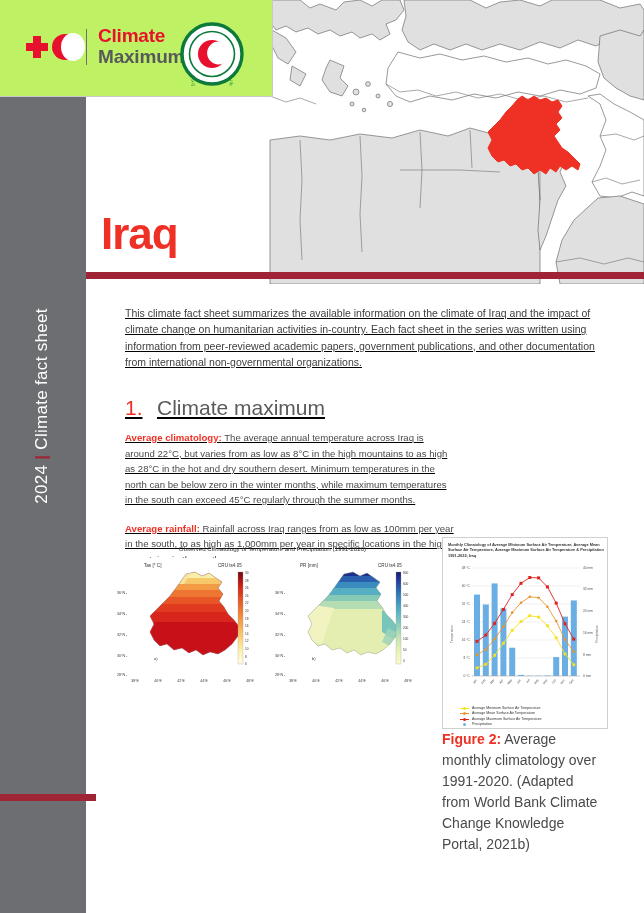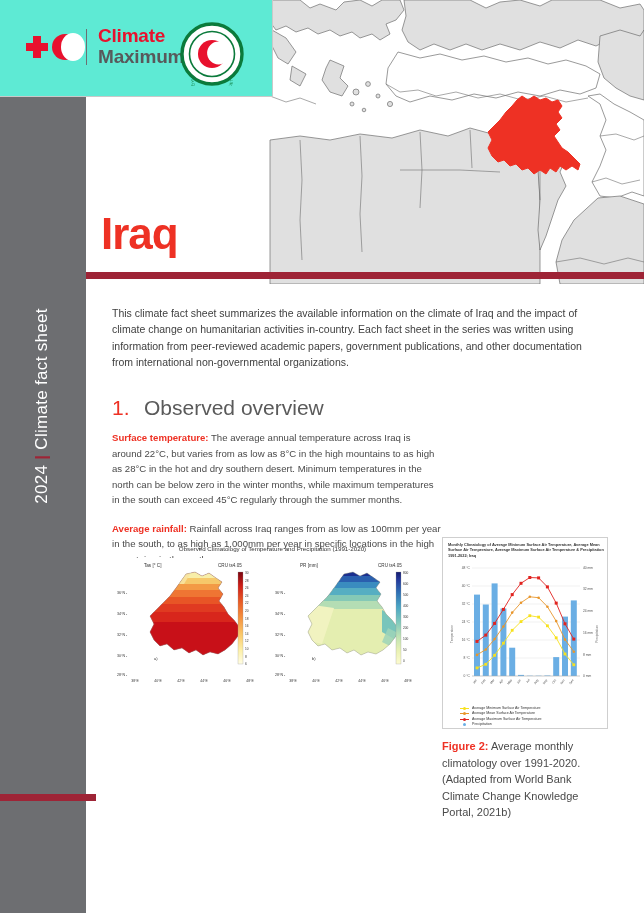"Climate" .logo-card { background: #5eead4 -> #bef264 }
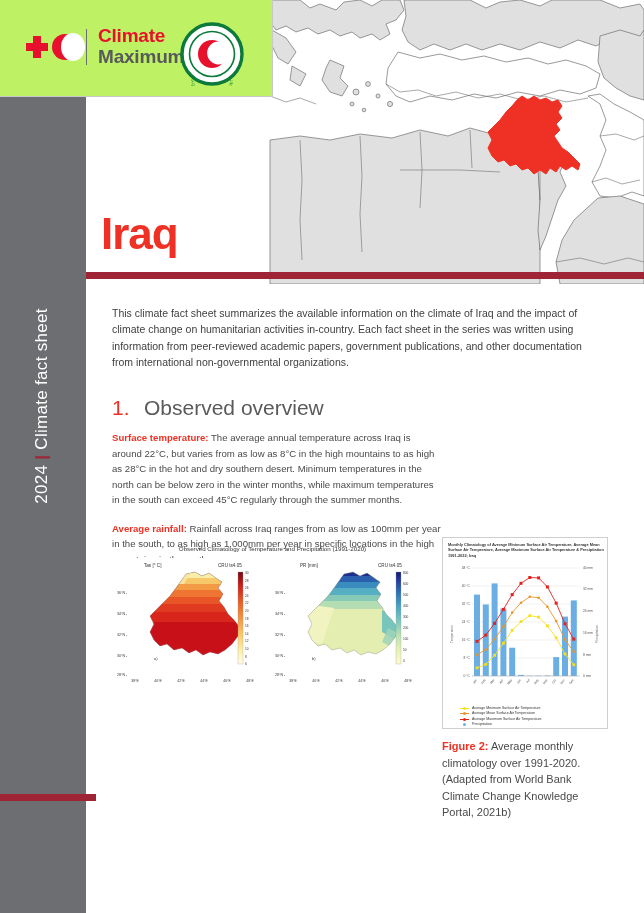"This climate fact sheet summarizes" .content { left: 112px -> 125px; text-decoration: none -> underline }
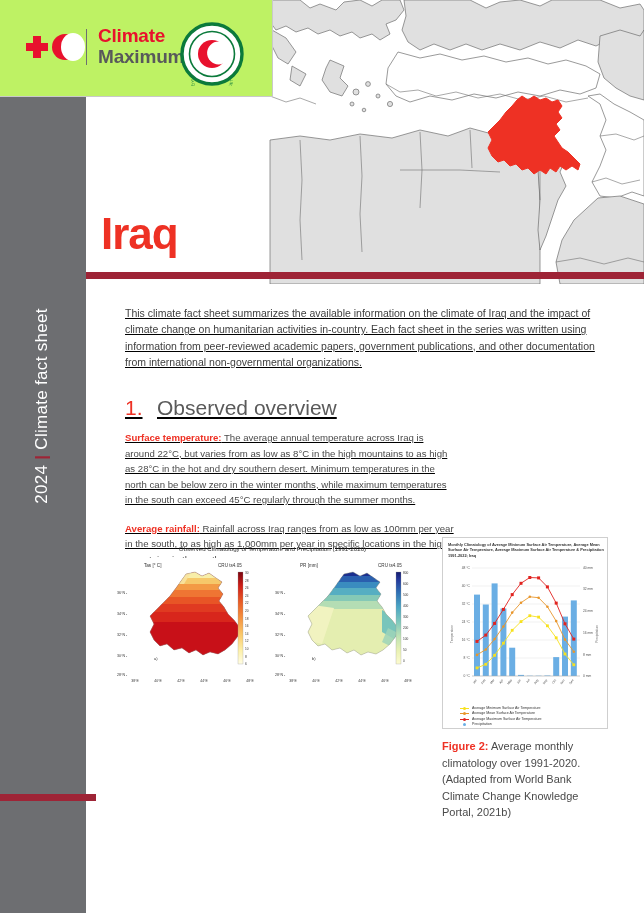"Observed overview" div.sec-title { text: Observed overview -> Climate maximum }
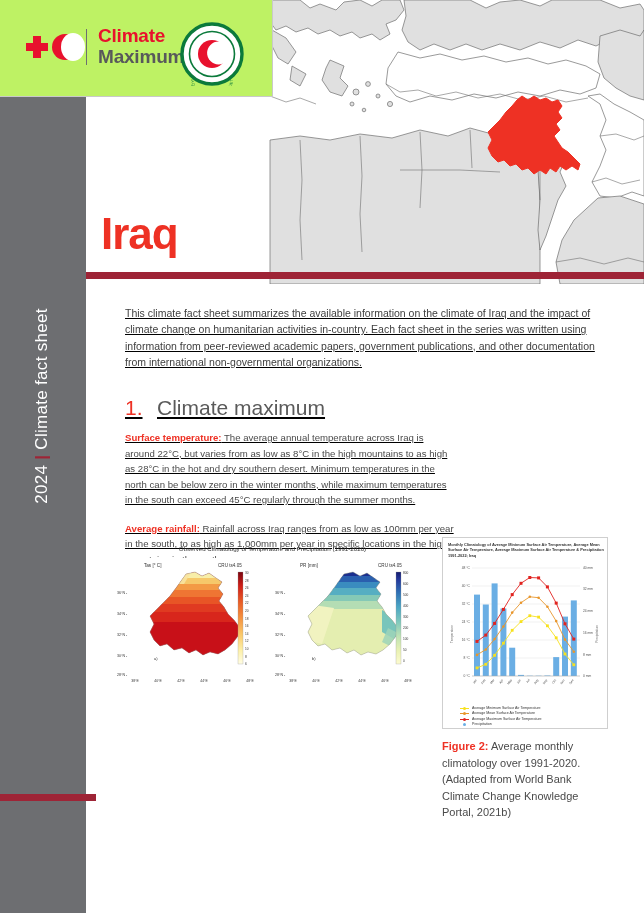"Surface temperature:" span.lead { text: Surface temperature -> Average climatology }
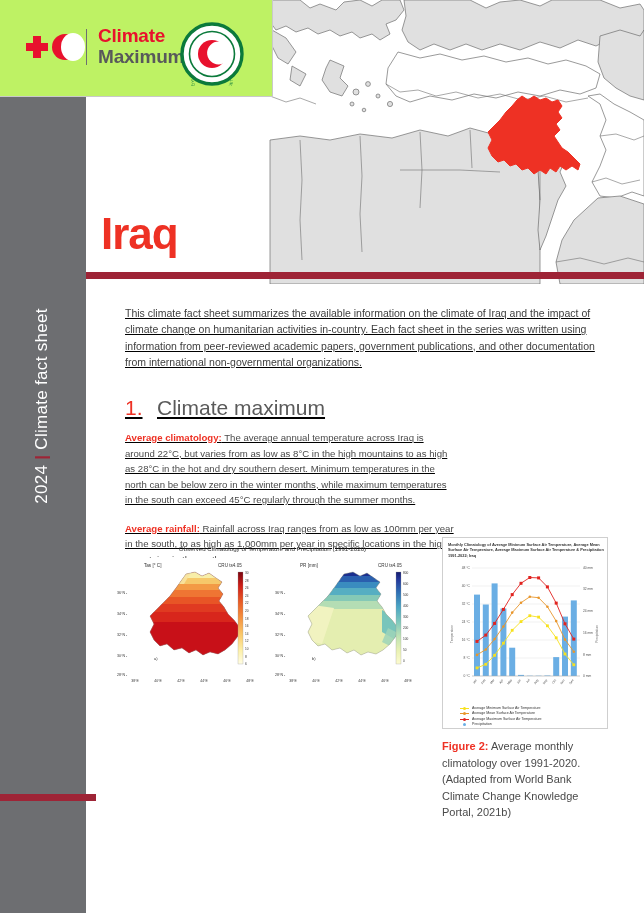"Figure 2: Average monthly climatology" .fig2cap { font-size: 11px -> 14px; margin-top: 9px -> none }
